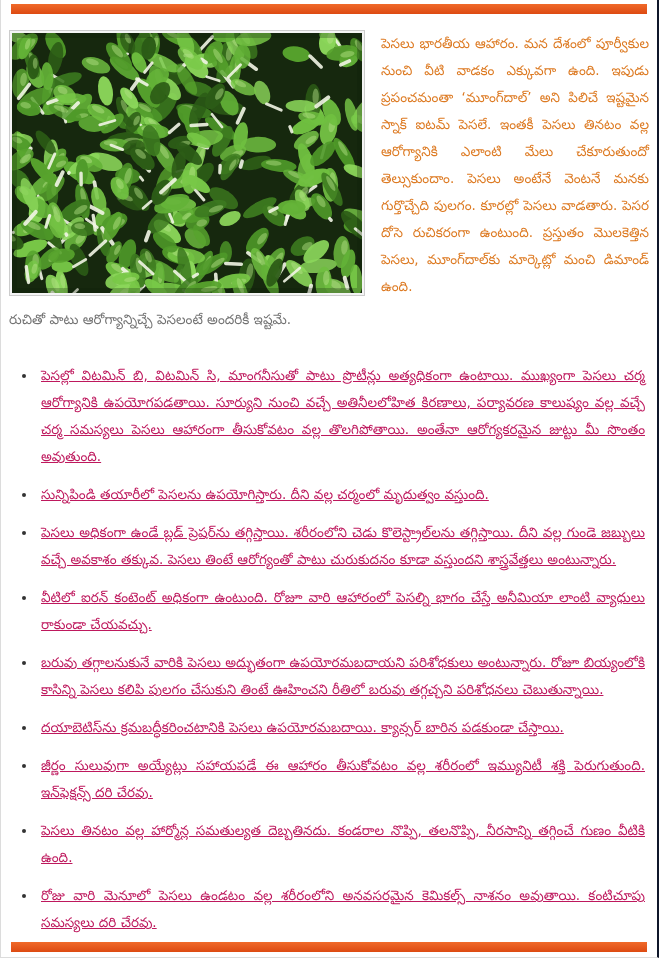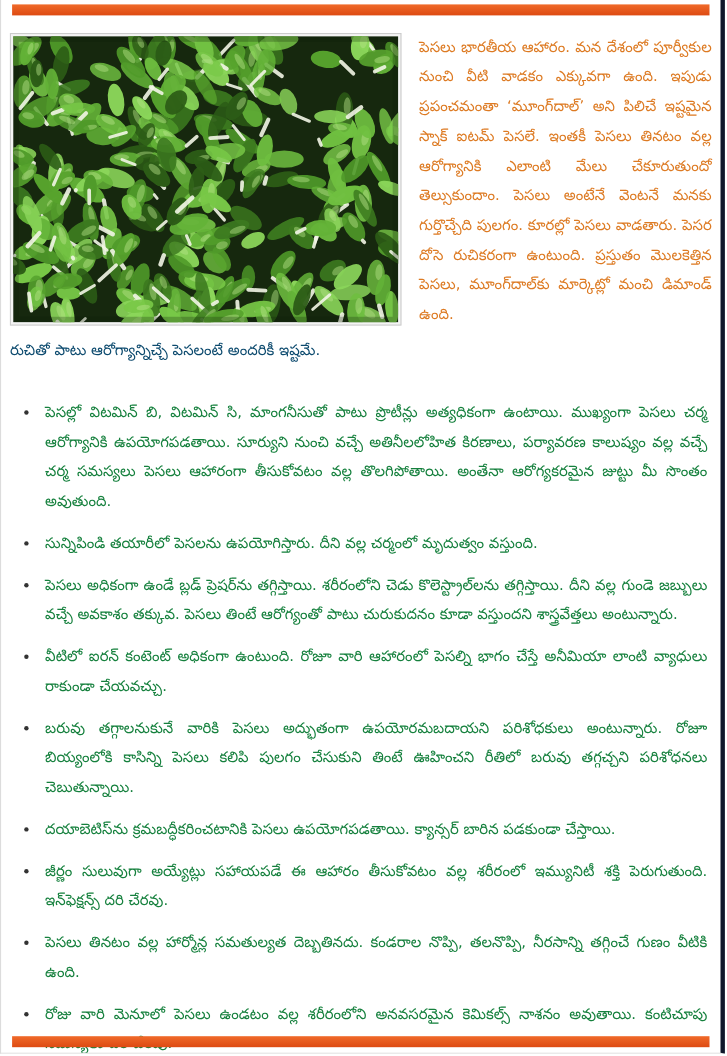"పెసలు భారతీయ ఆహారం. మన దేశంలో" .page { border-right: 4px solid #0f172a -> 2px solid #0f172a }
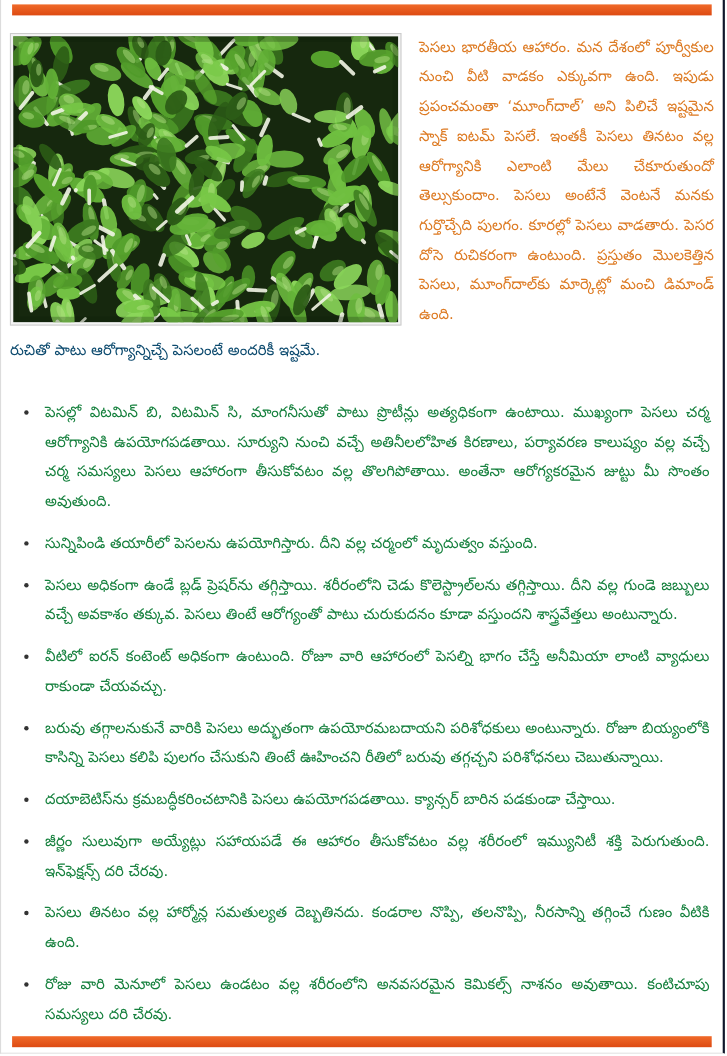"రుచితో పాటు ఆరోగ్యాన్నిచ్చే పెసలంటే" .lead { color: #0c4a6e -> #737373 }
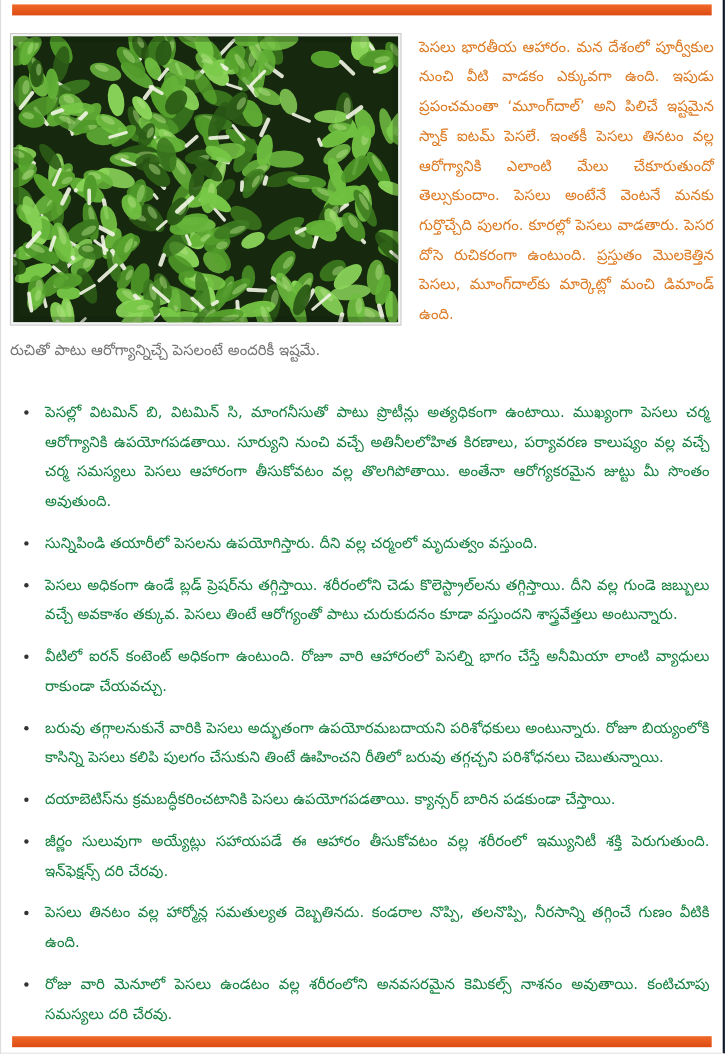"పెసల్లో విటమిన్ బి, విటమిన్ సి," ul.benefits li { color: #15803d -> #be185d; text-decoration: none -> underline }
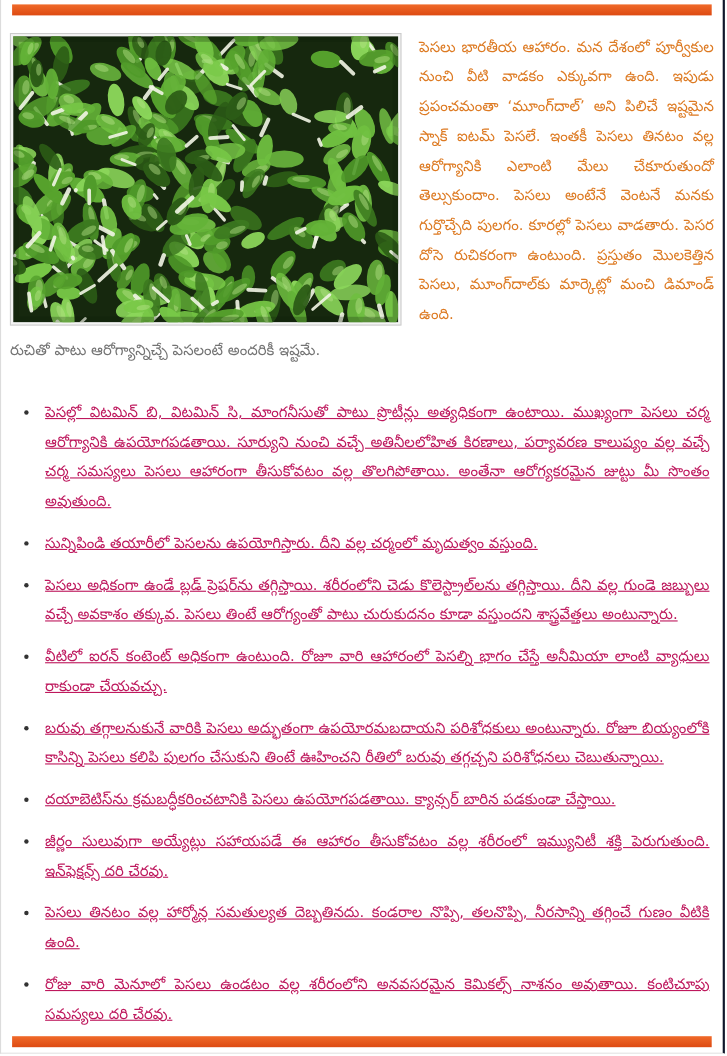"దయాబెటిస్‌ను క్రమబద్ధీకరించటానికి పెసలు" li { text: ఉపయోగపడతాయి -> ఉపయోరమబదాయి }
